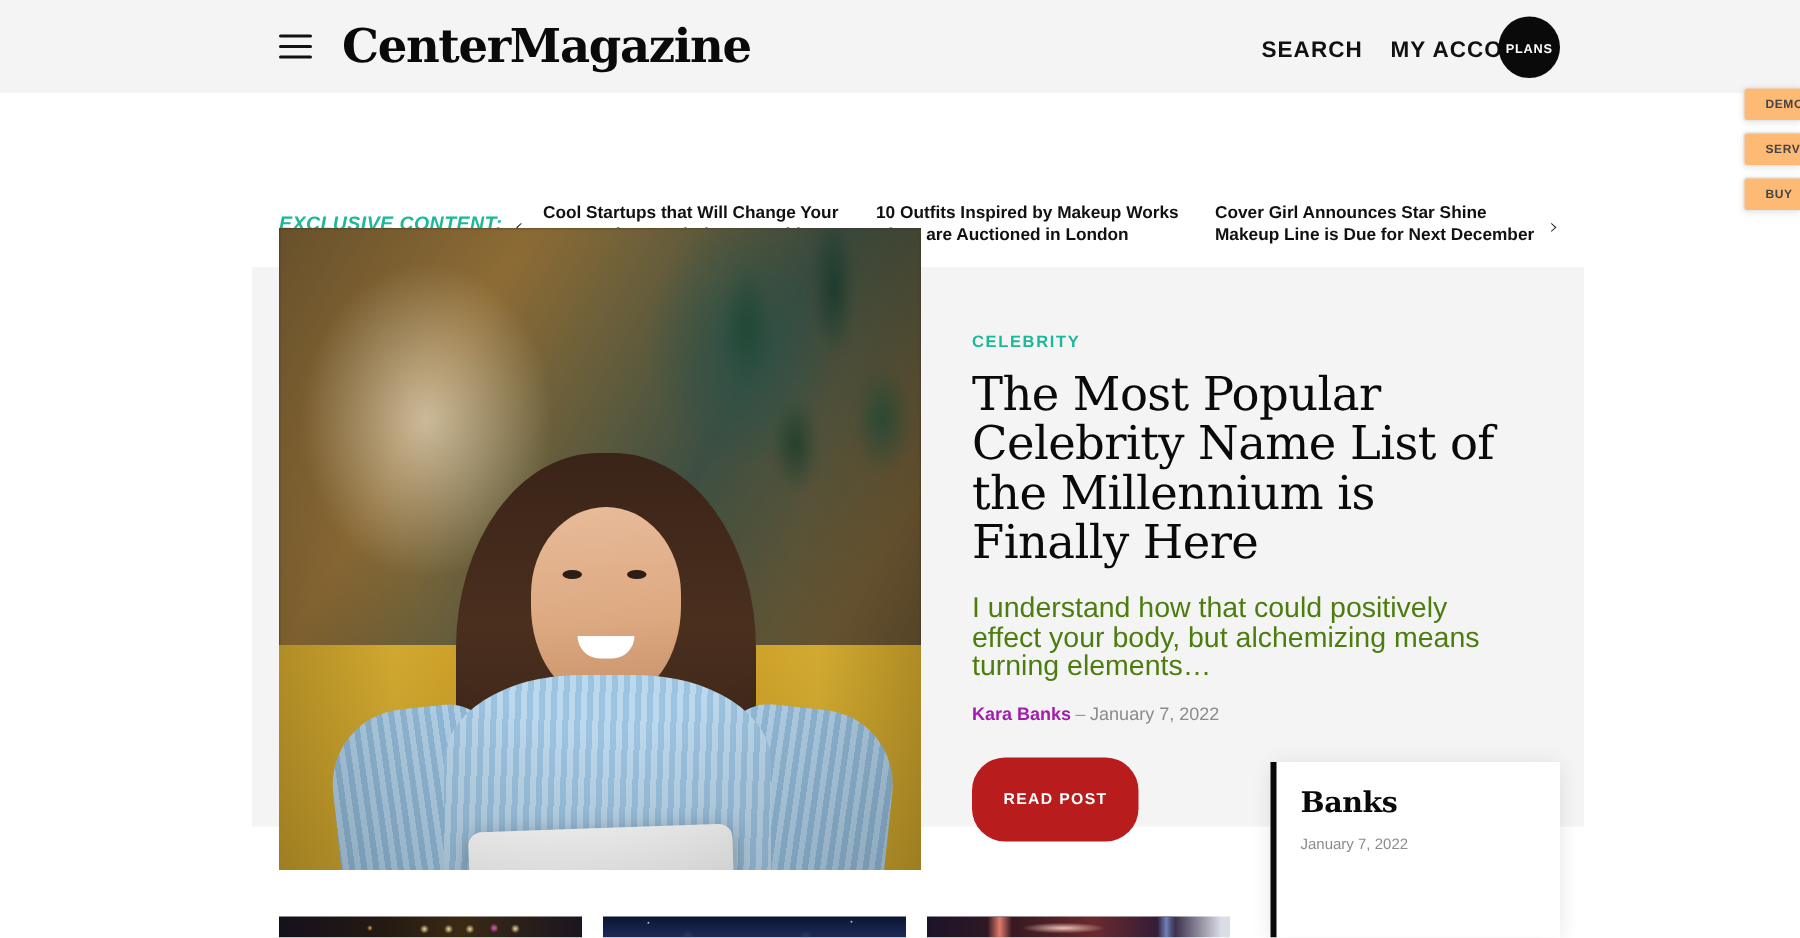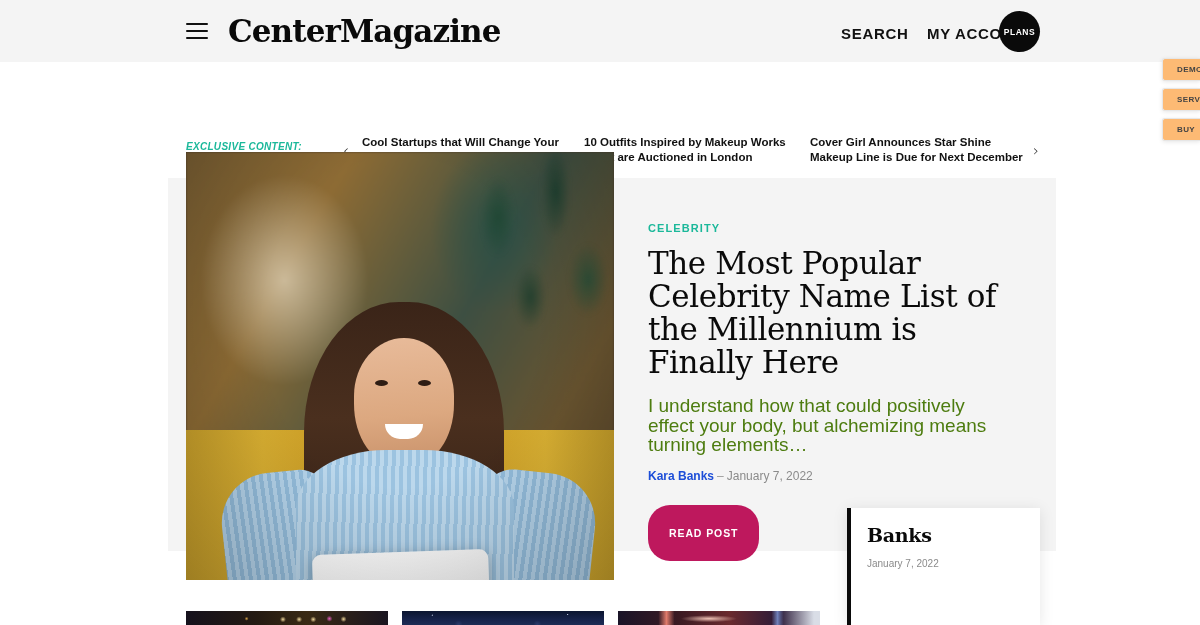"EXCLUSIVE CONTENT:" .ticker-label { font-size: 10px -> 13px }
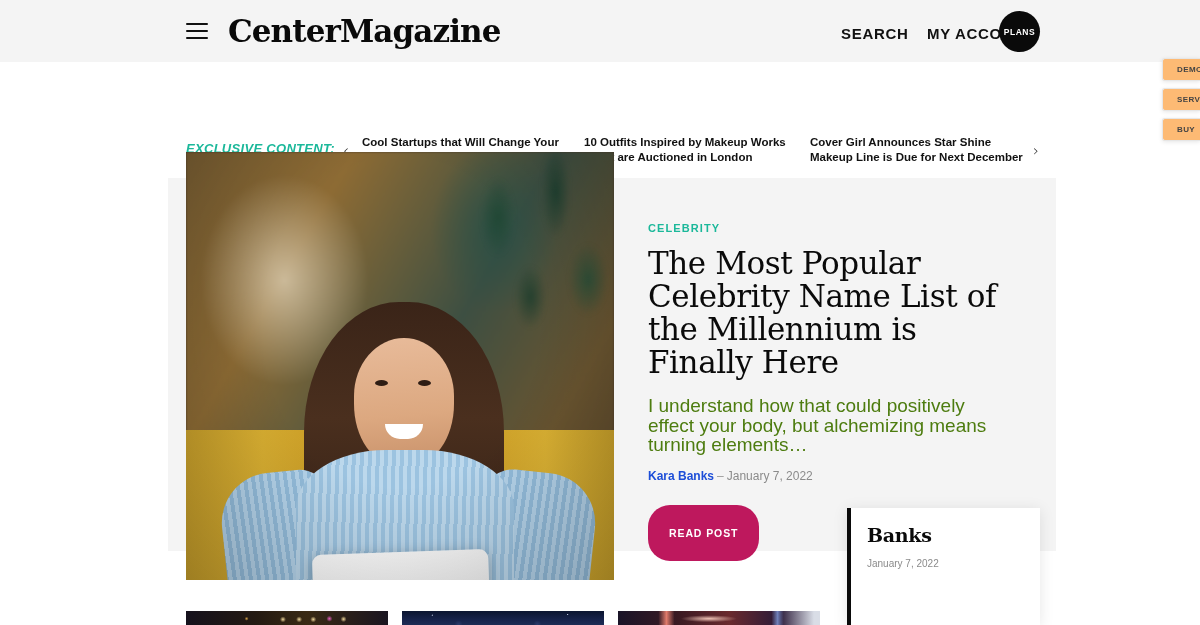"Kara Banks" .meta-author { color: #1d4ed8 -> #a21caf }
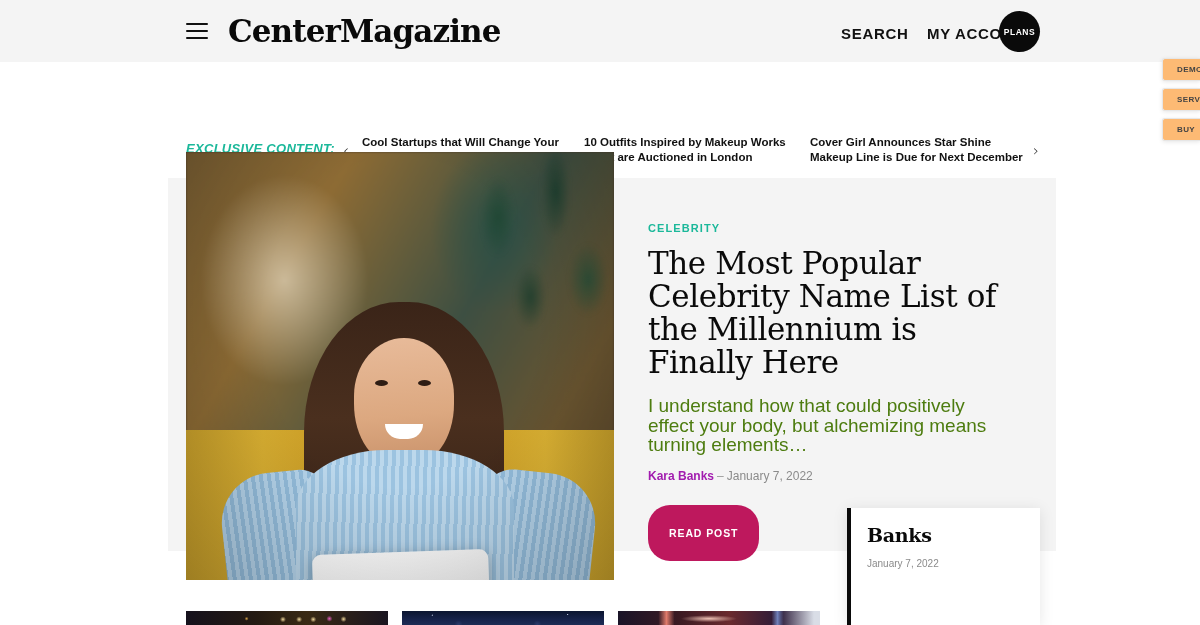"READ POST" .read-btn { background: #be185d -> #b91c1c }
